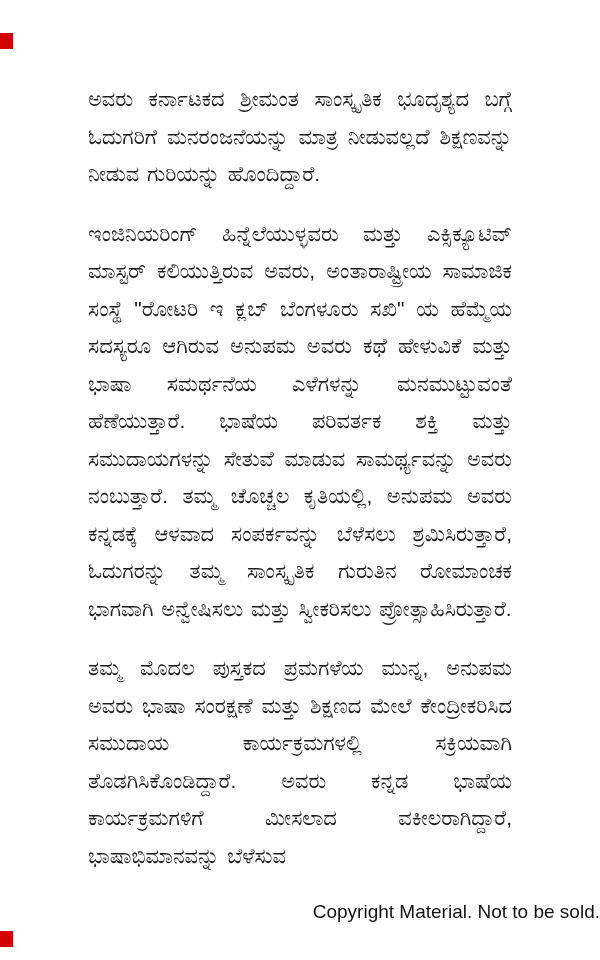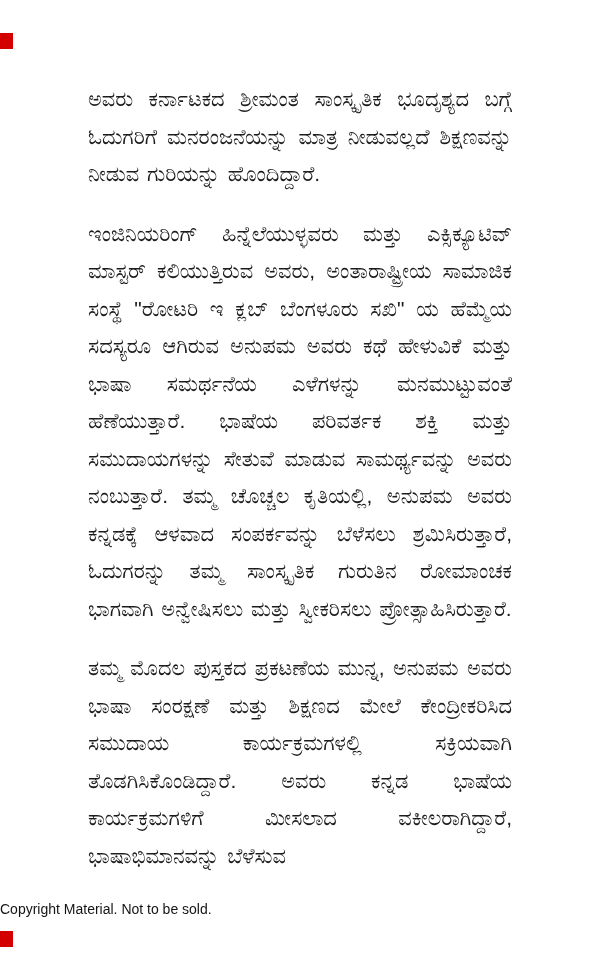"ತಮ್ಮ ಮೊದಲ ಪುಸ್ತಕದ ಪ್ರಕಟಣೆಯ ಮುನ್ನ," p { text: ಪ್ರಕಟಣೆಯ -> ಪ್ರಮಗಳೆಯ }
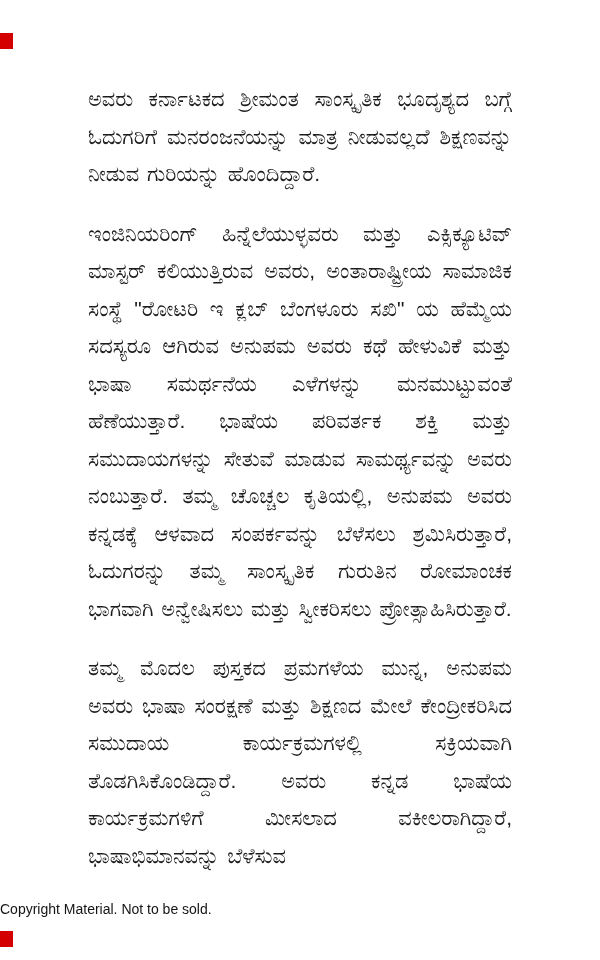"Copyright Material. Not to be" .footer { font-size: 14px -> 19px; text-align: left -> right }
